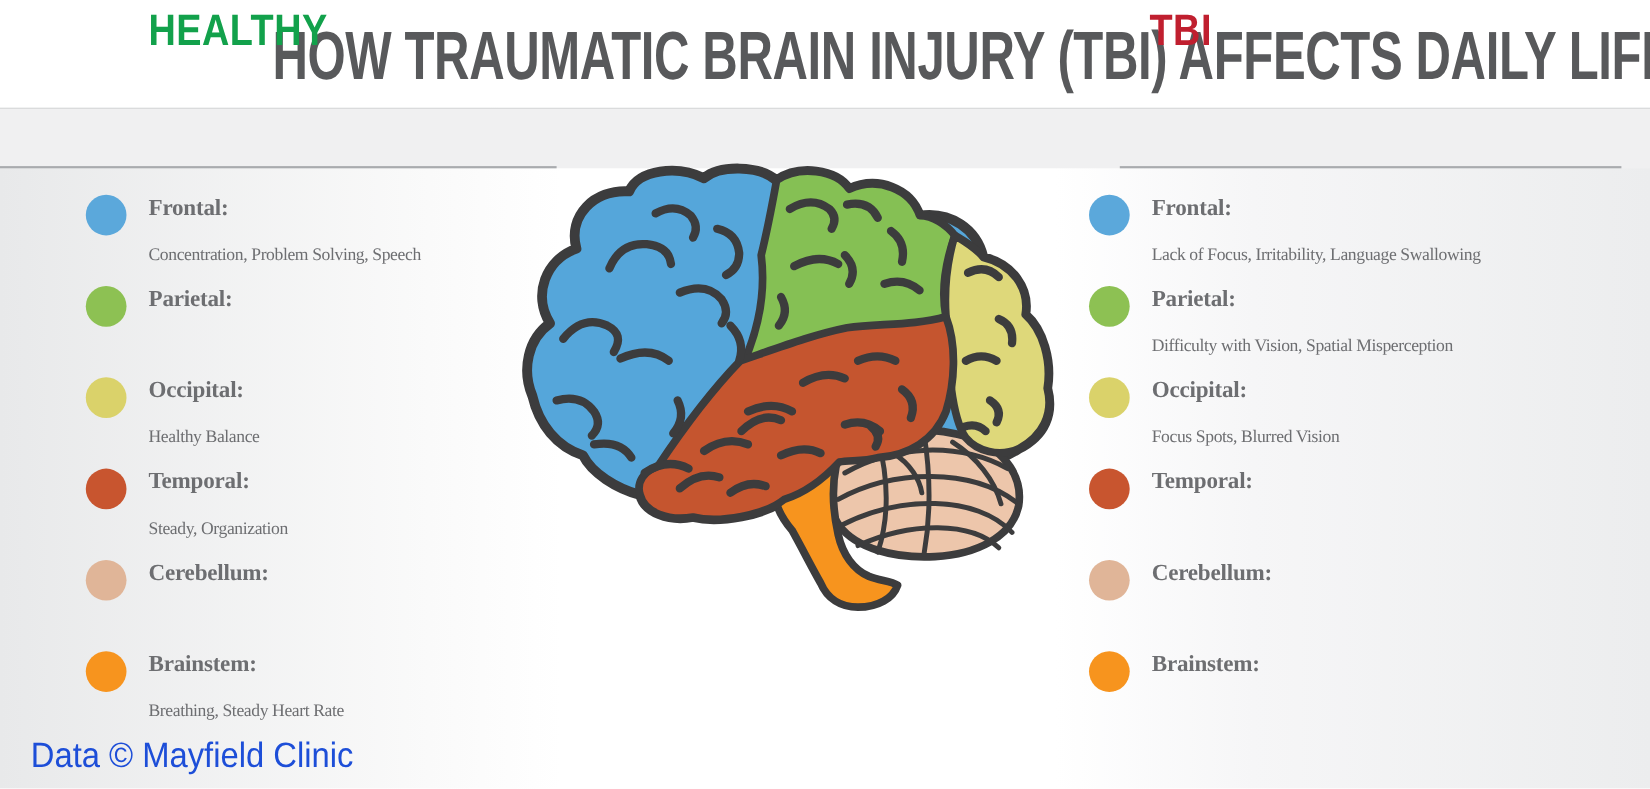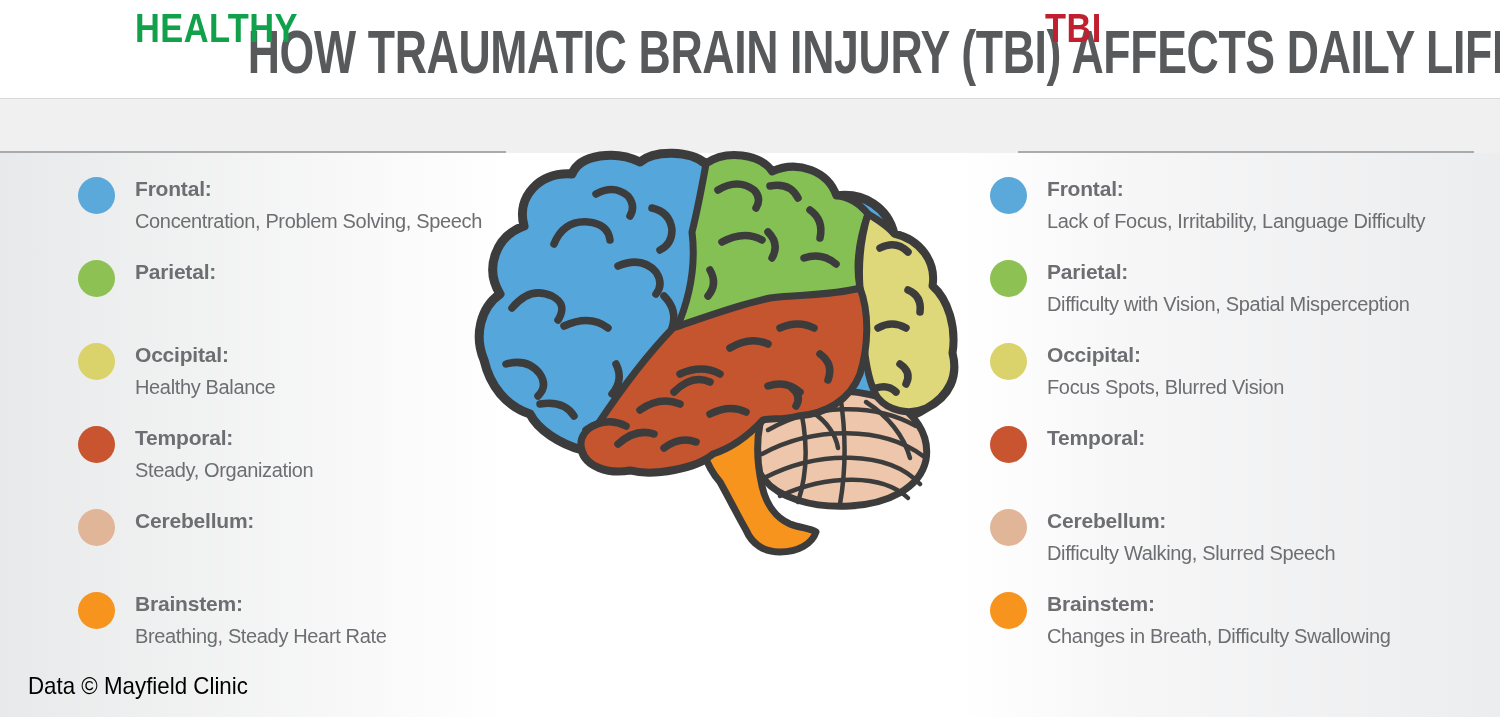"Frontal:" .legend { font-family: none -> Liberation Serif, serif }
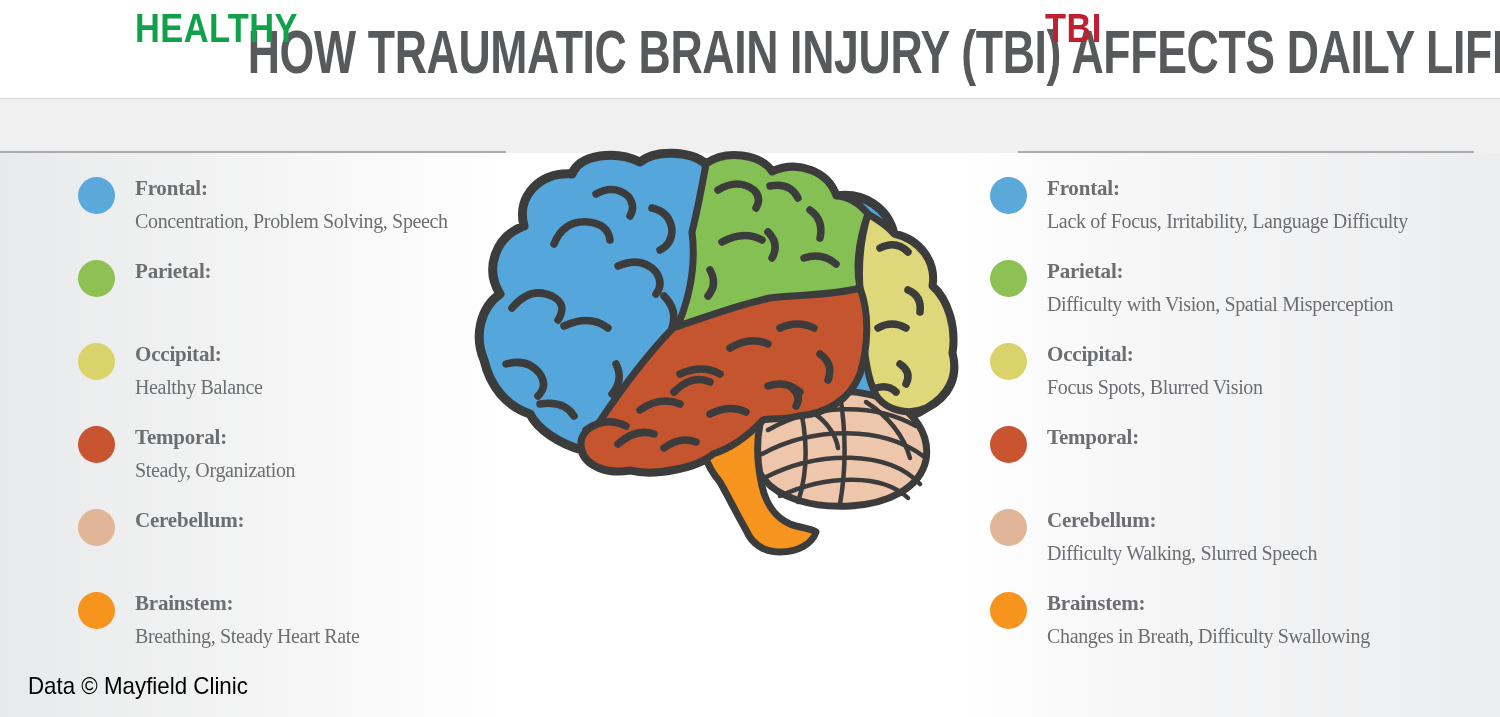"Concentration, Problem Solving, Speech" .desc { font-size: 20px -> 16px; margin-top: 8px -> 18px }
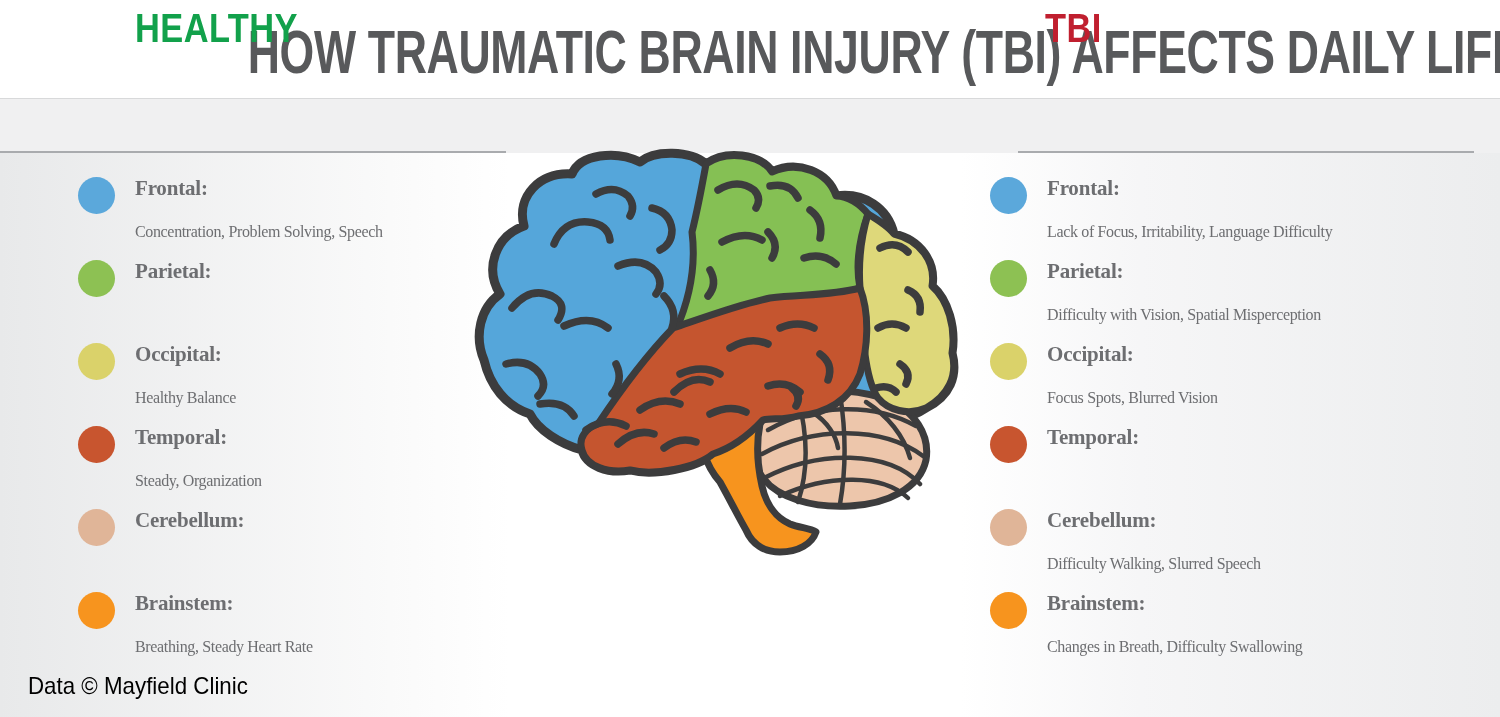"Lack of Focus, Irritability, Language" div.desc { text: Difficulty -> Swallowing }
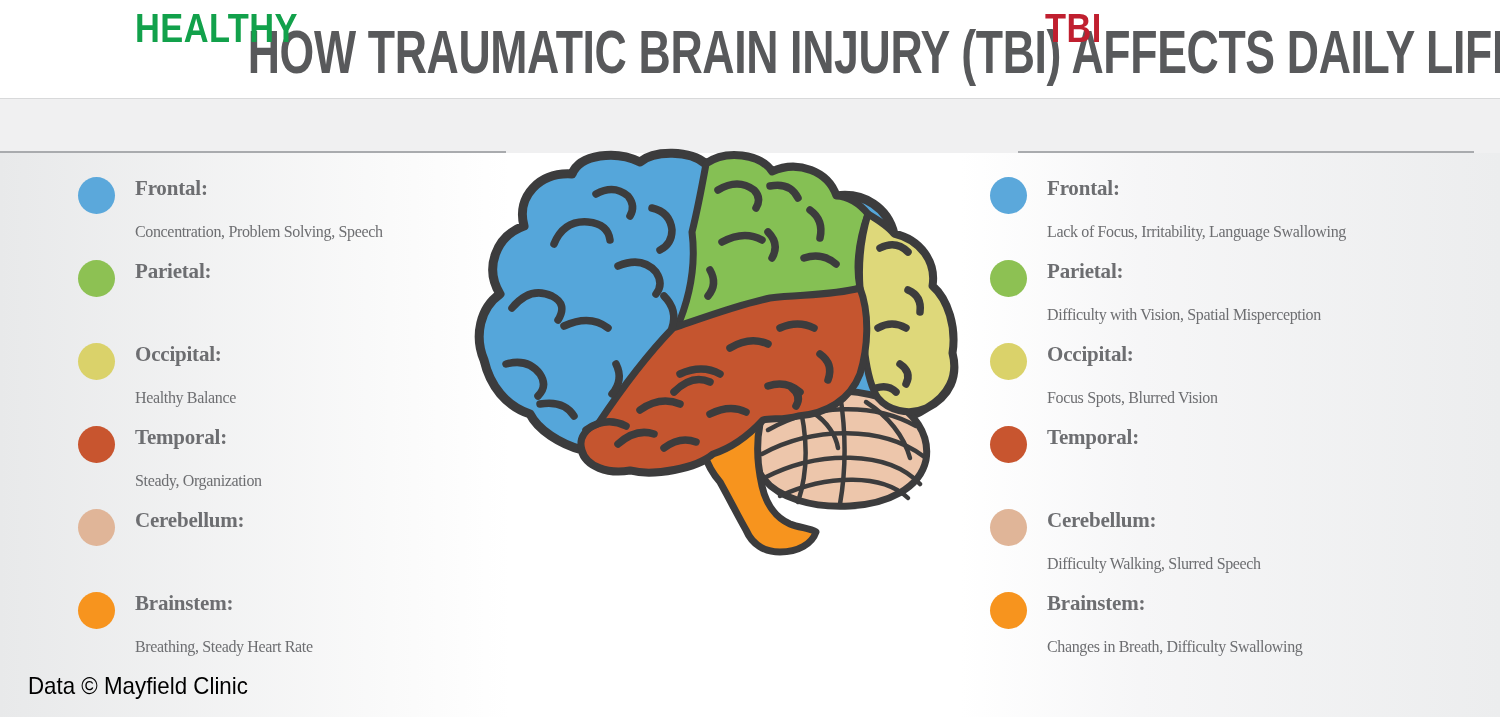"Difficulty Walking, Slurred Speech" div.desc { html: <div>Difficulty Walking, Slurred Speech</div> -> none }
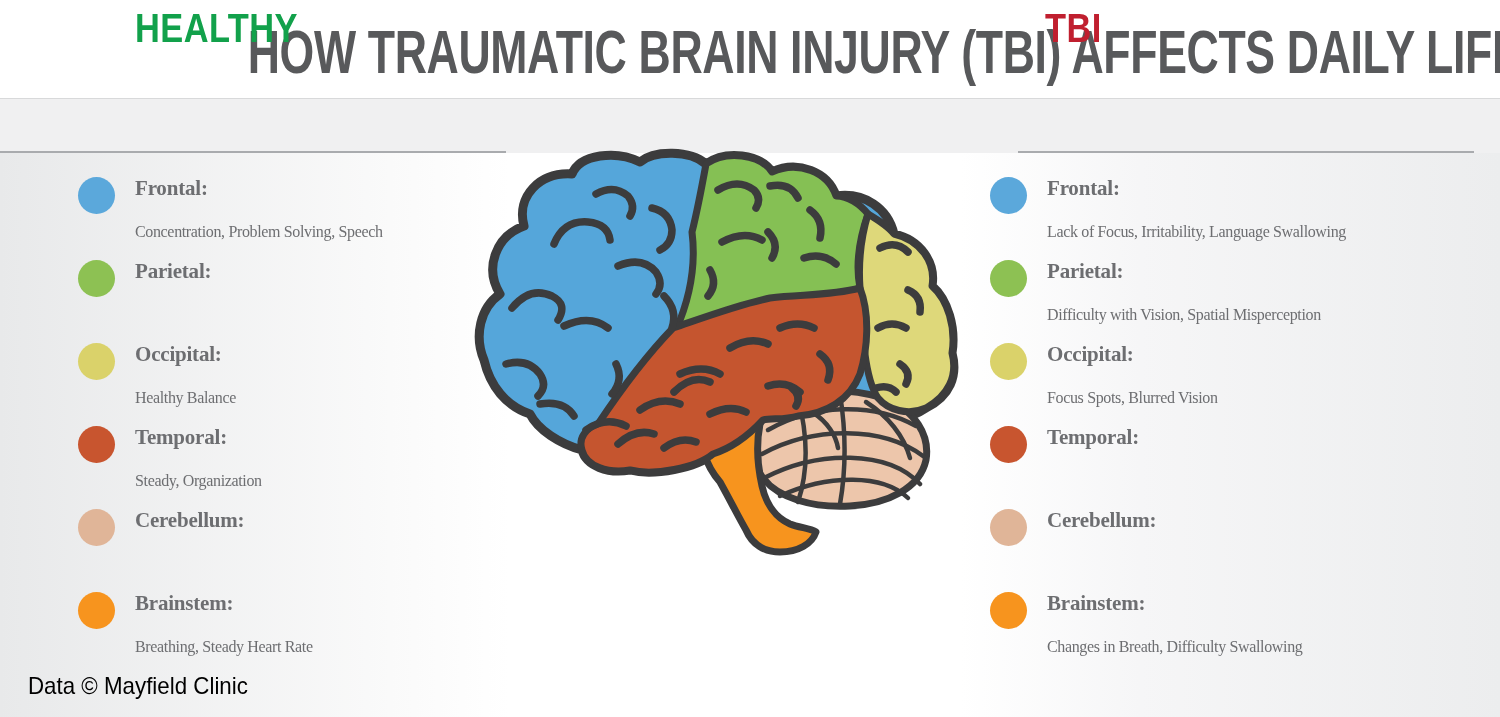"Changes in Breath, Difficulty Swallowing" div.desc { html: <div>Changes in Breath, Difficulty Swallowing</div> -> none }
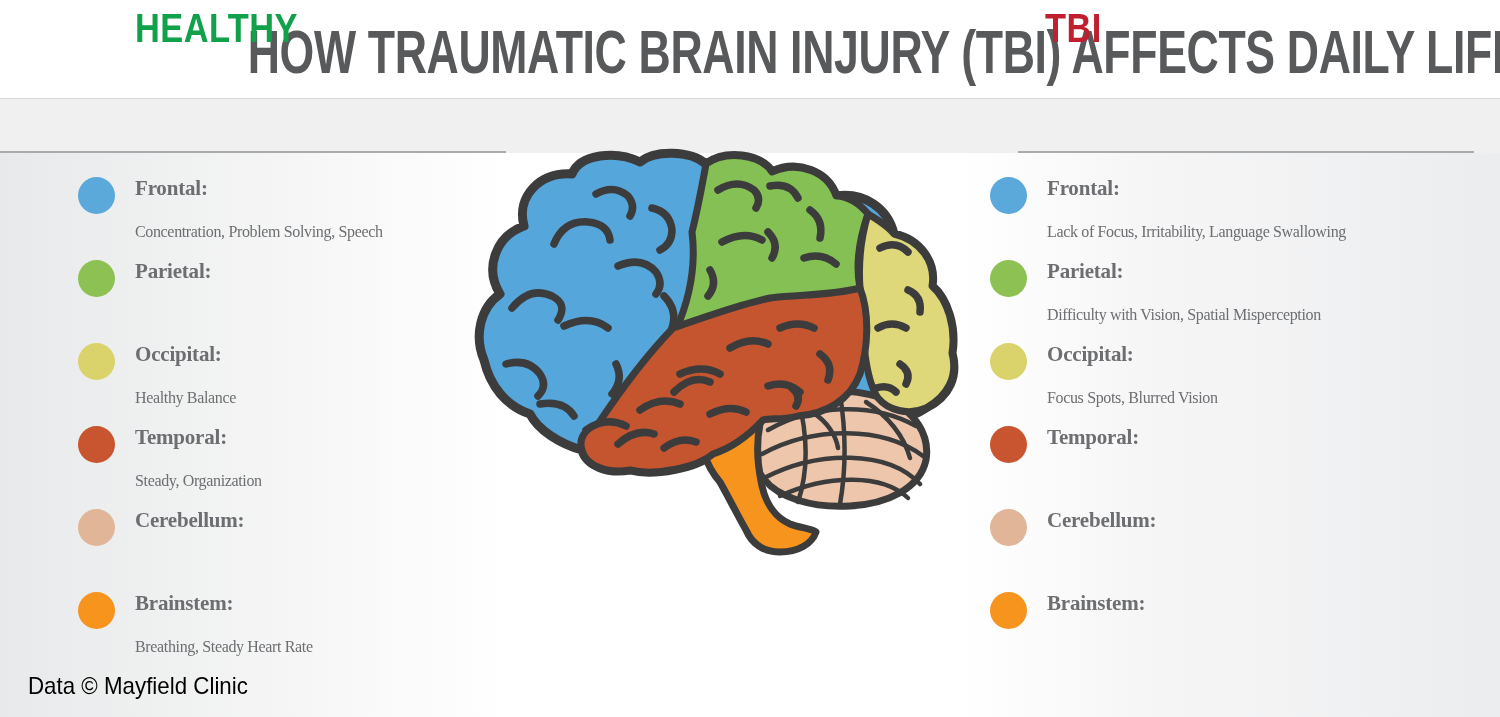"Data © Mayfield Clinic" .footer { color: #000000 -> #1d4ed8; font-size: 24px -> 32px }
